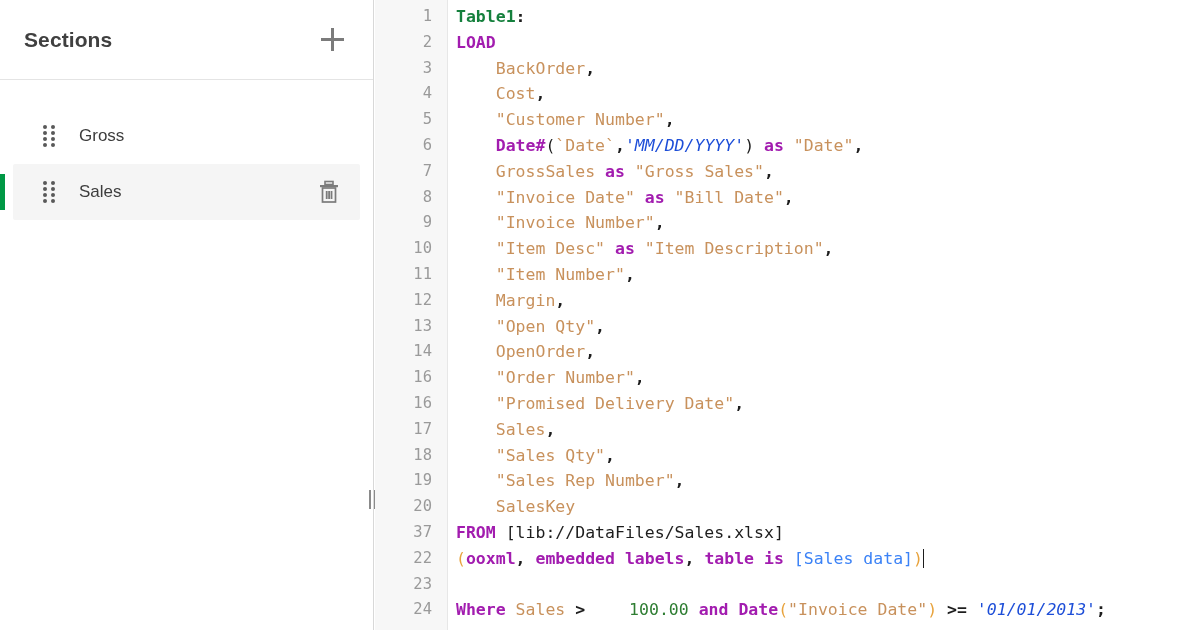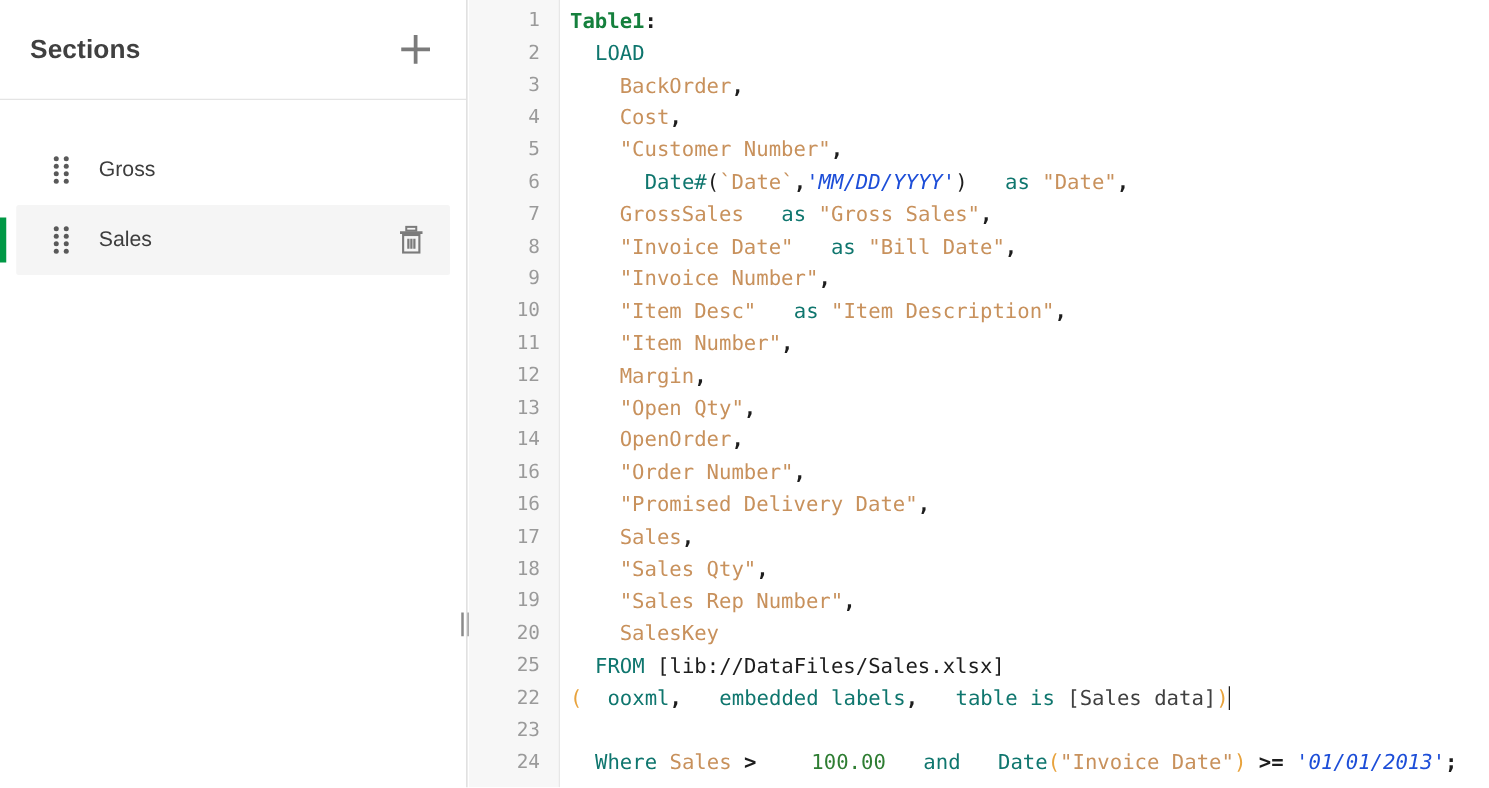"LOAD" .t-kw { color: #0f766e -> #a21caf; font-weight: normal -> bold; margin-left: 20px -> none }
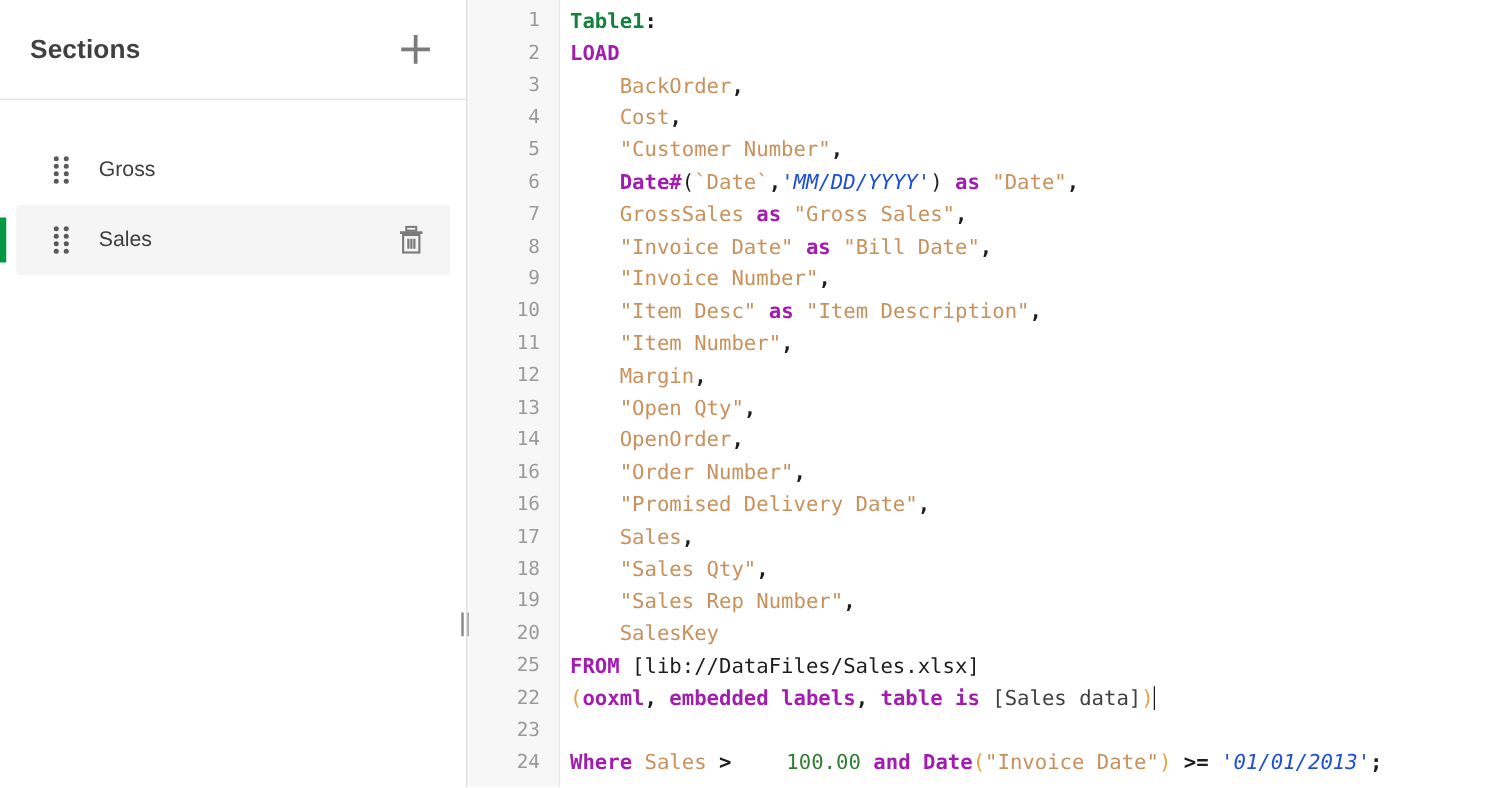"25" div { text: 25 -> 37 }
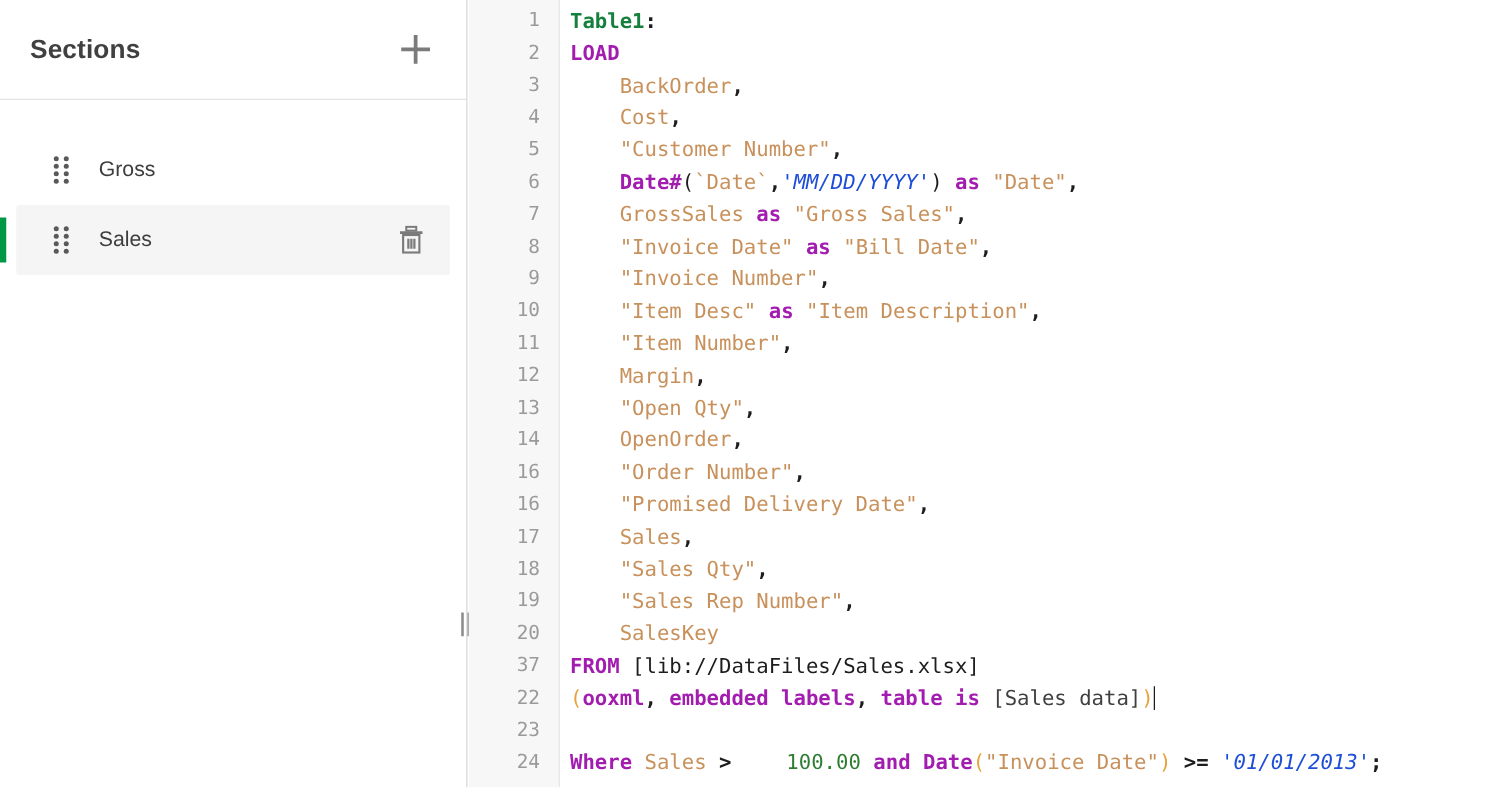"[Sales data]" .t-tbl { color: #404040 -> #3b82f6 }
